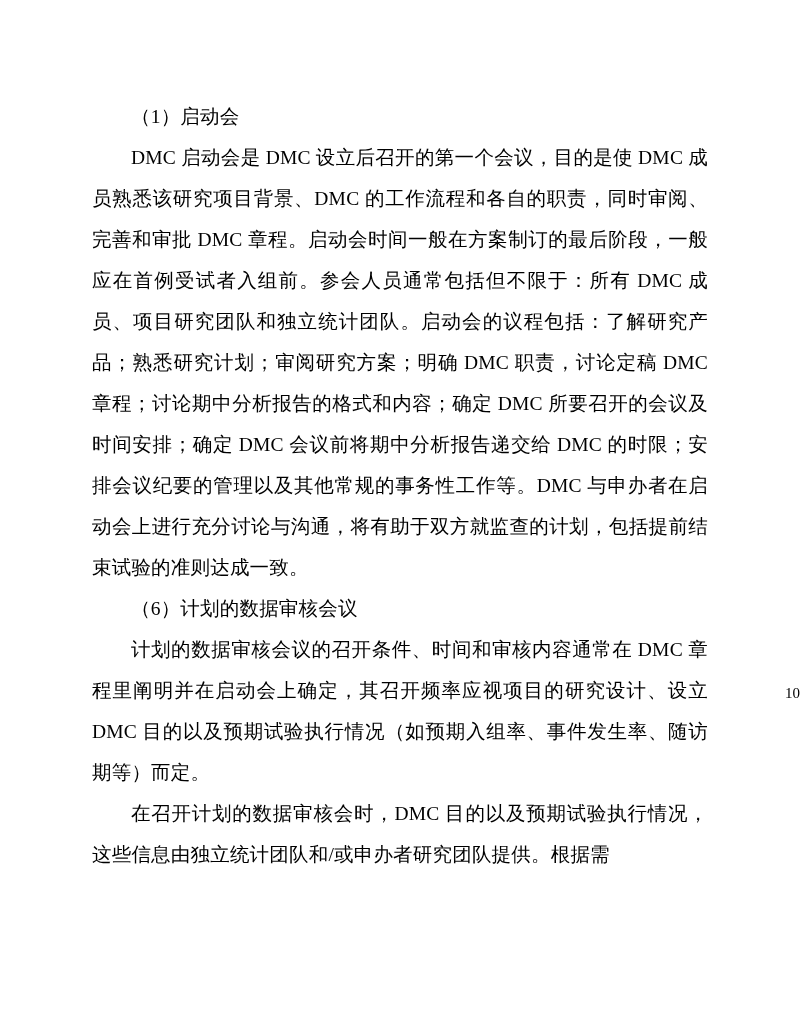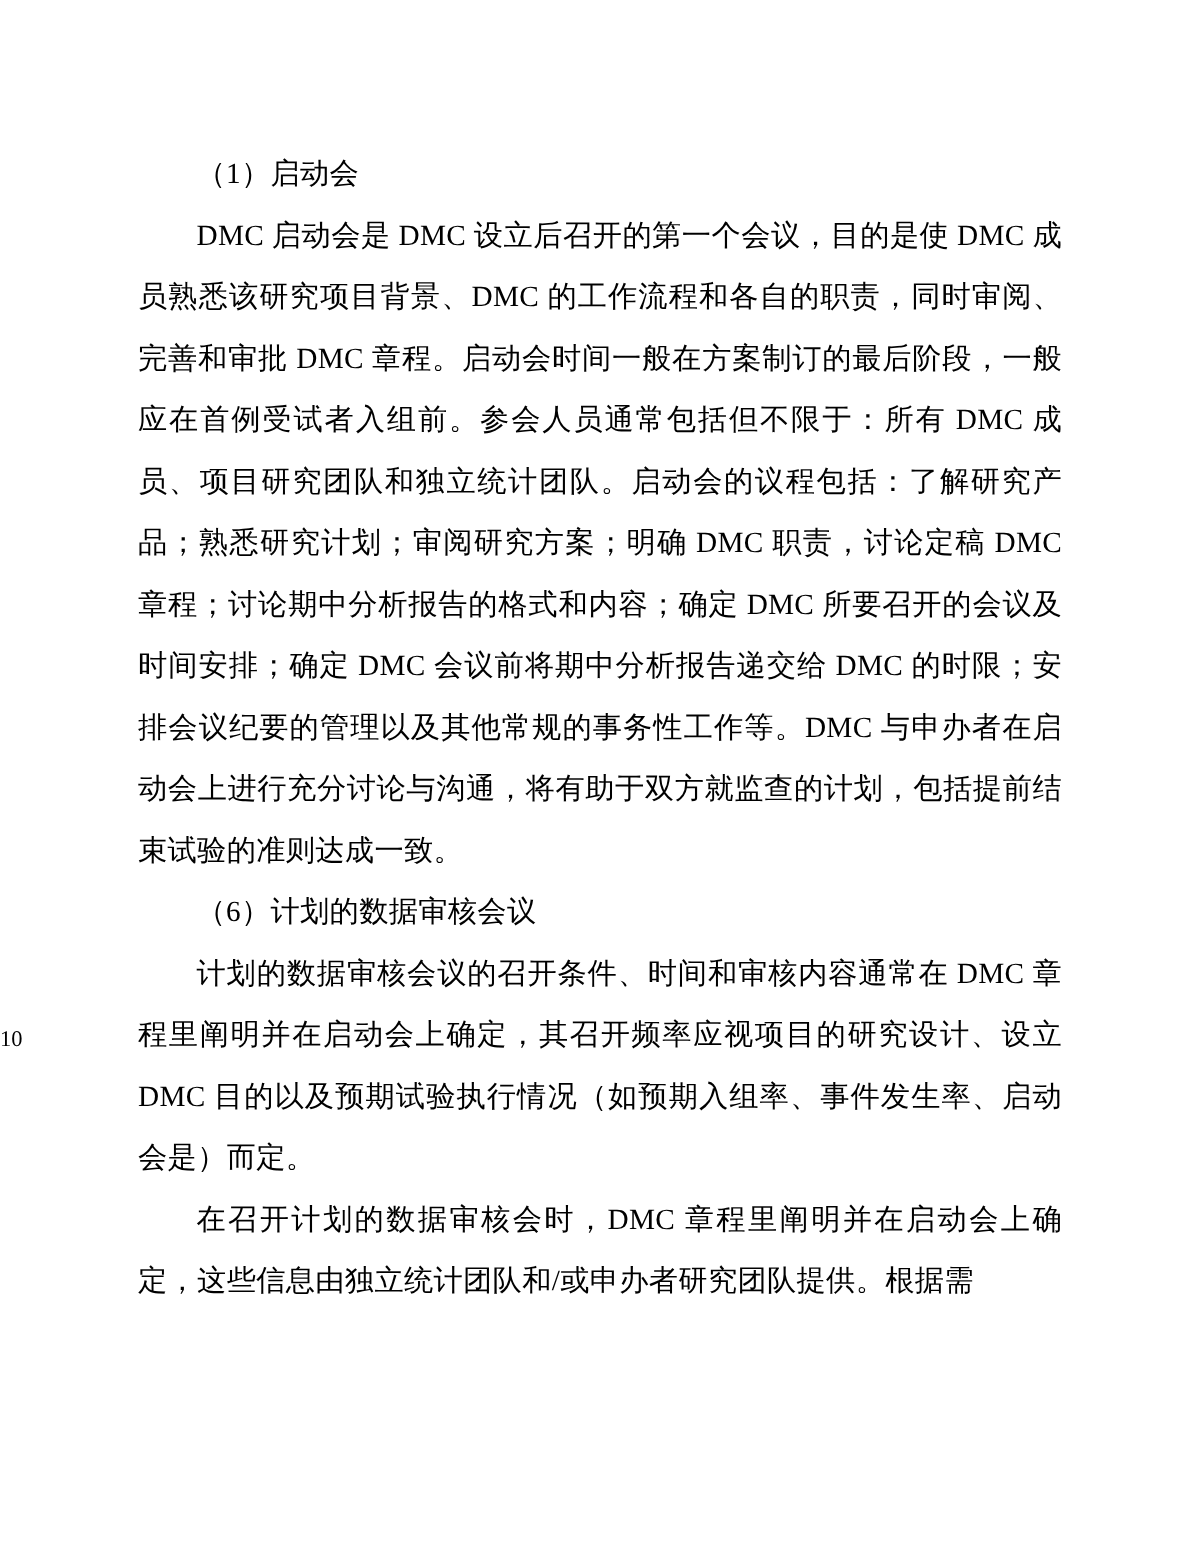"计划的数据审核会议的召开条件、时间和审核内容通常在 DMC" p.para { text: 启动会是 -> 随访期等 }
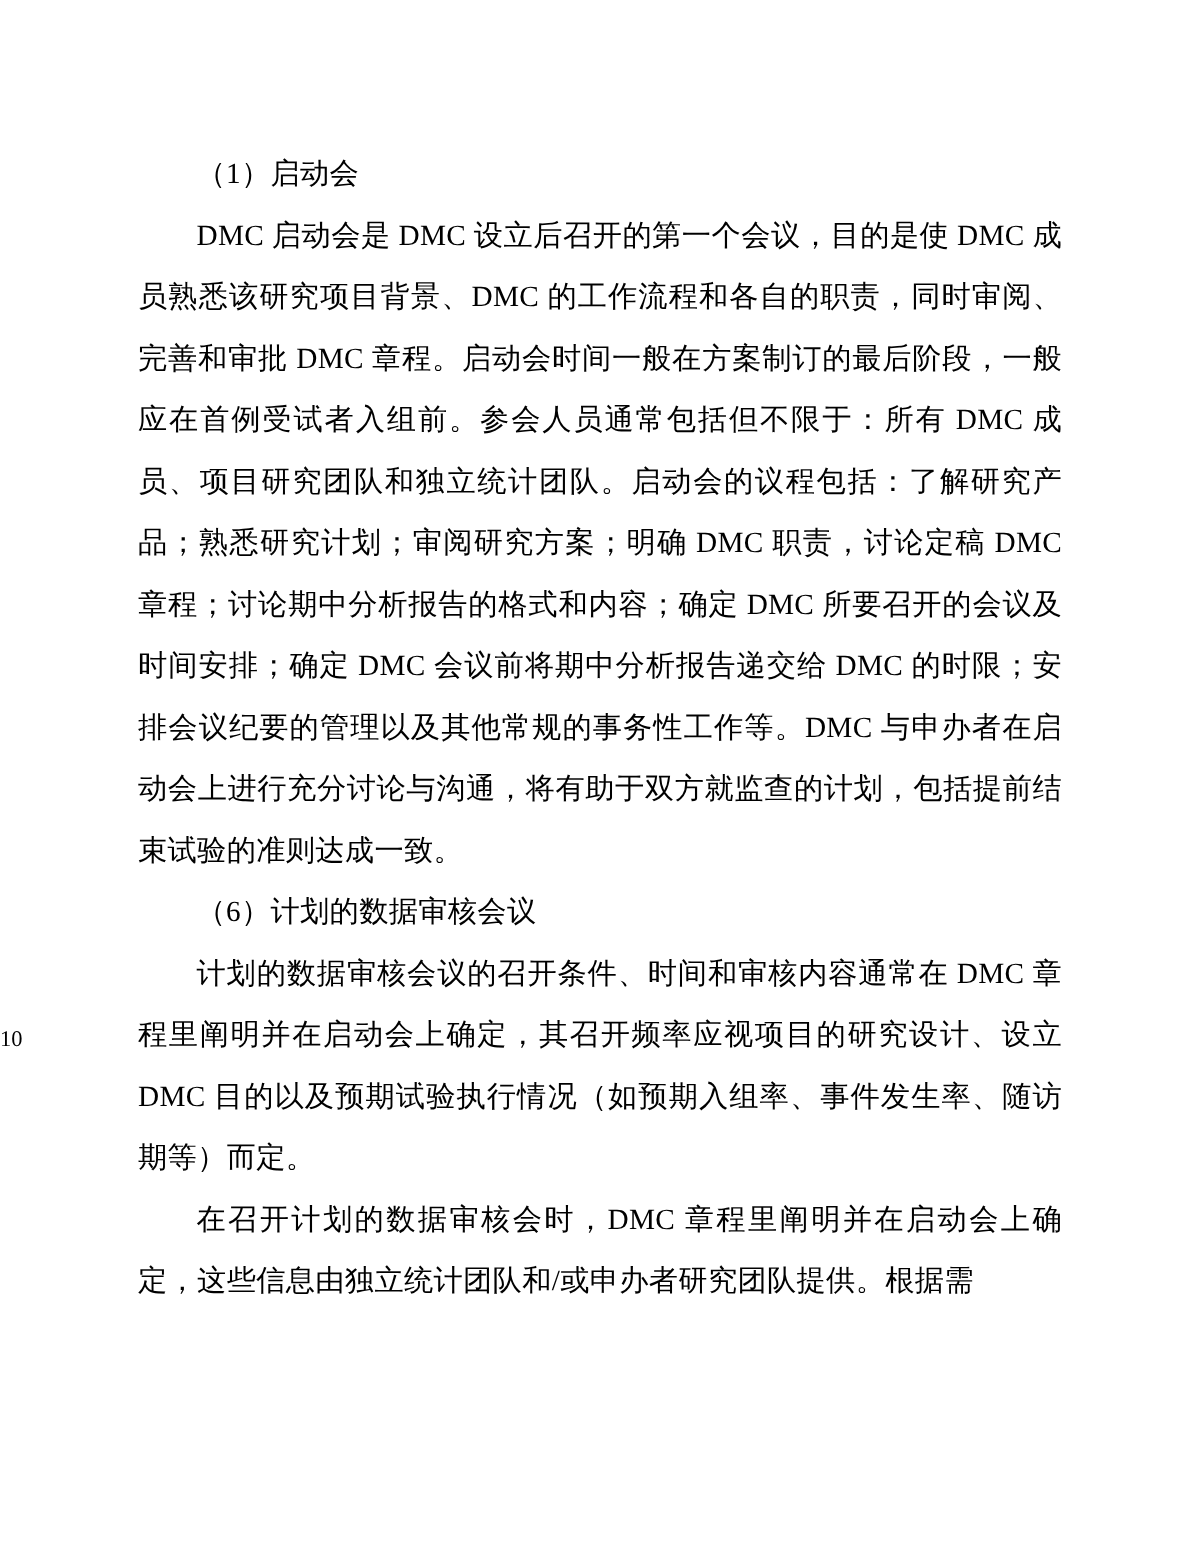"10" .page-number { text-align: left -> right }
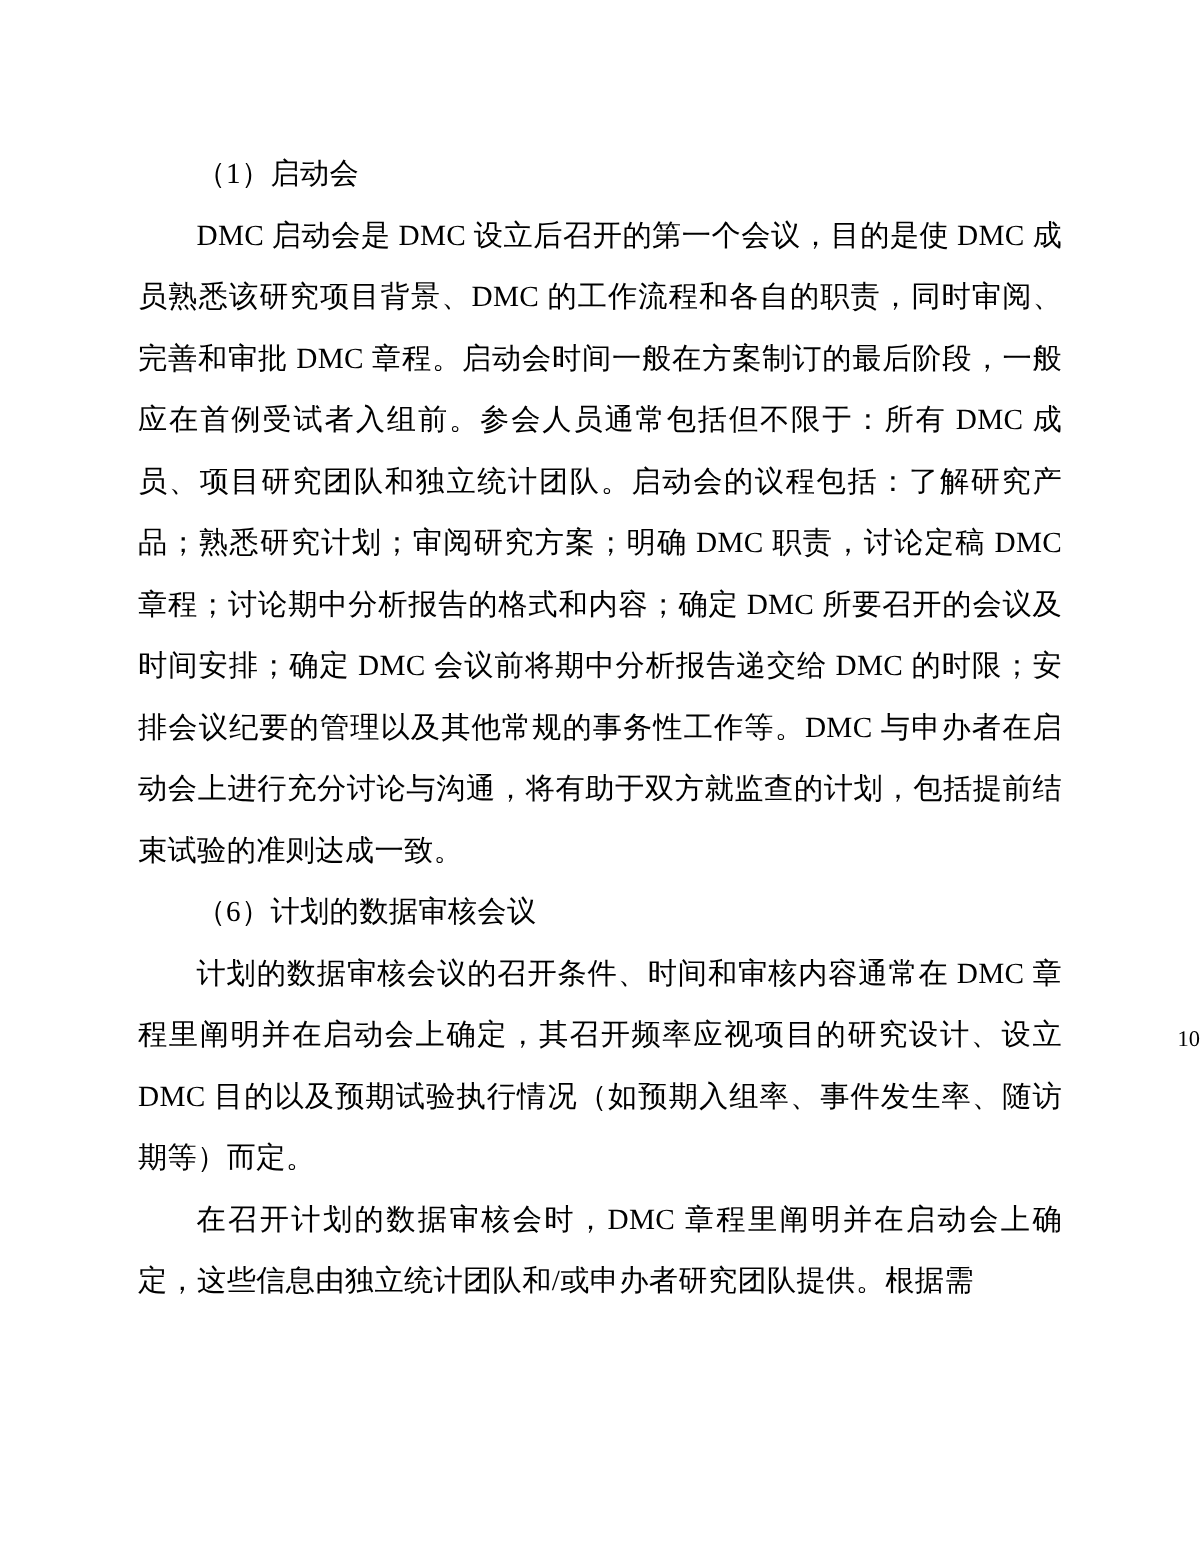"在召开计划的数据审核会时，DMC" p.para { text: 章程里阐明并在启动会上确定 -> 目的以及预期试验执行情况 }
